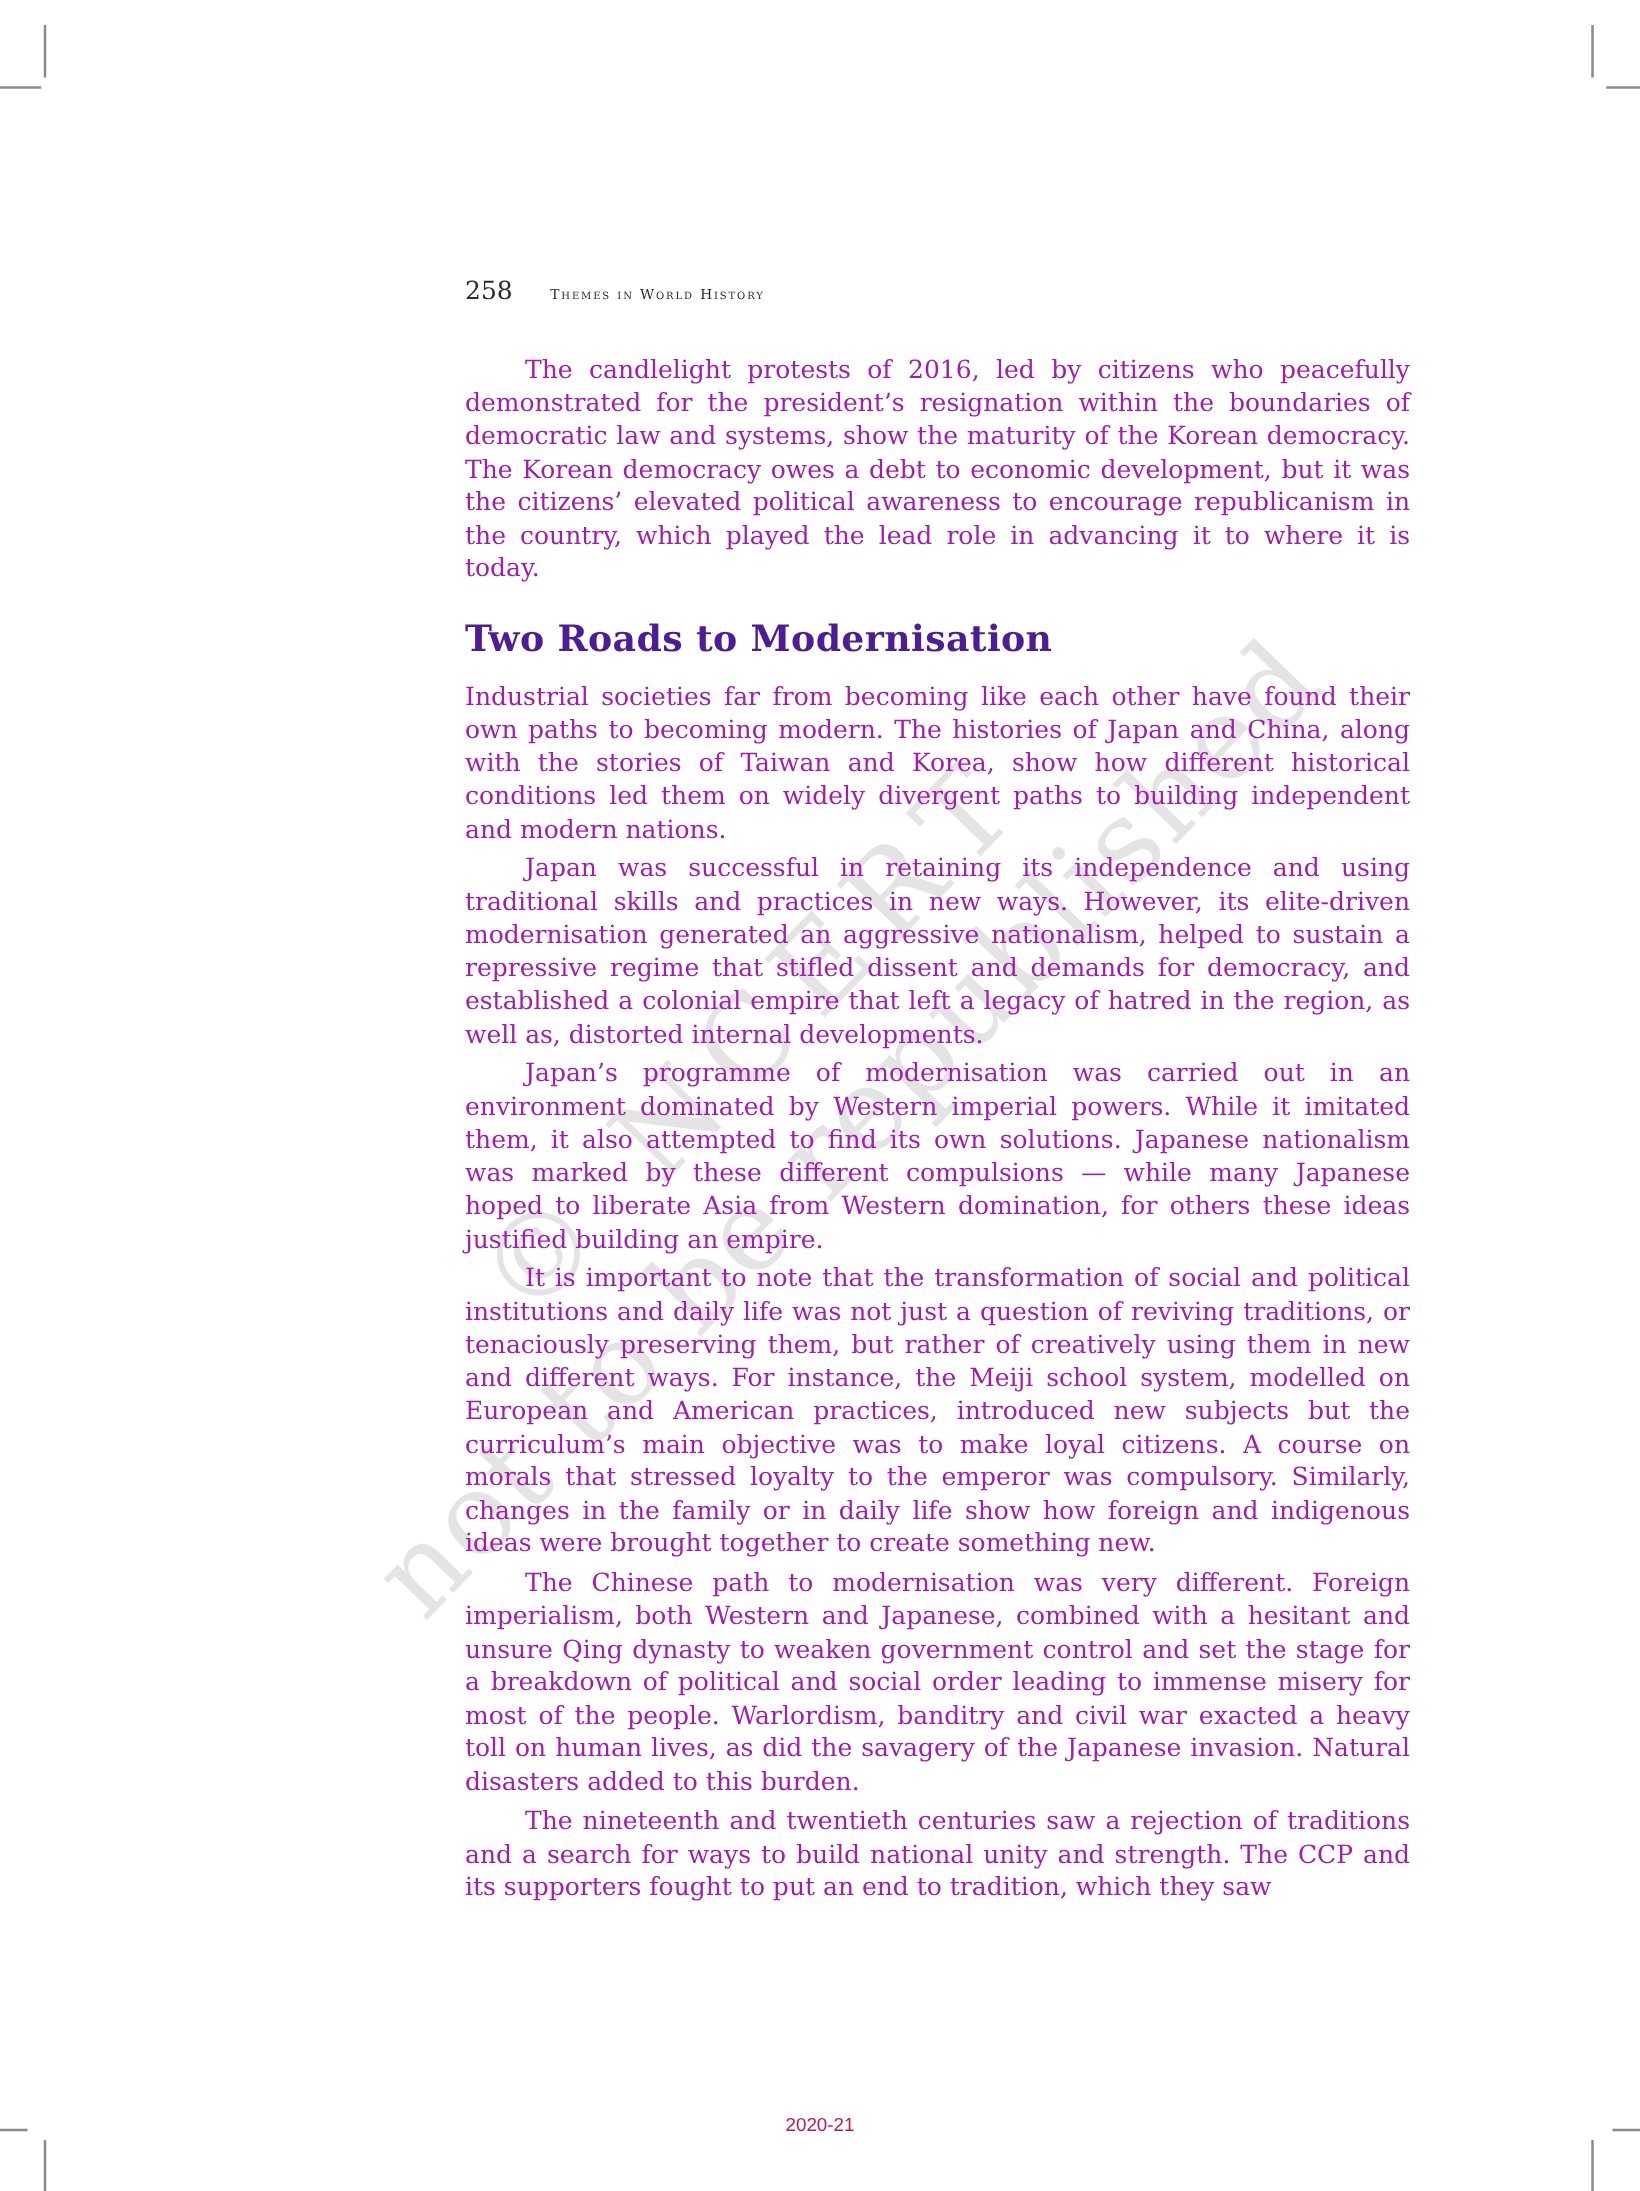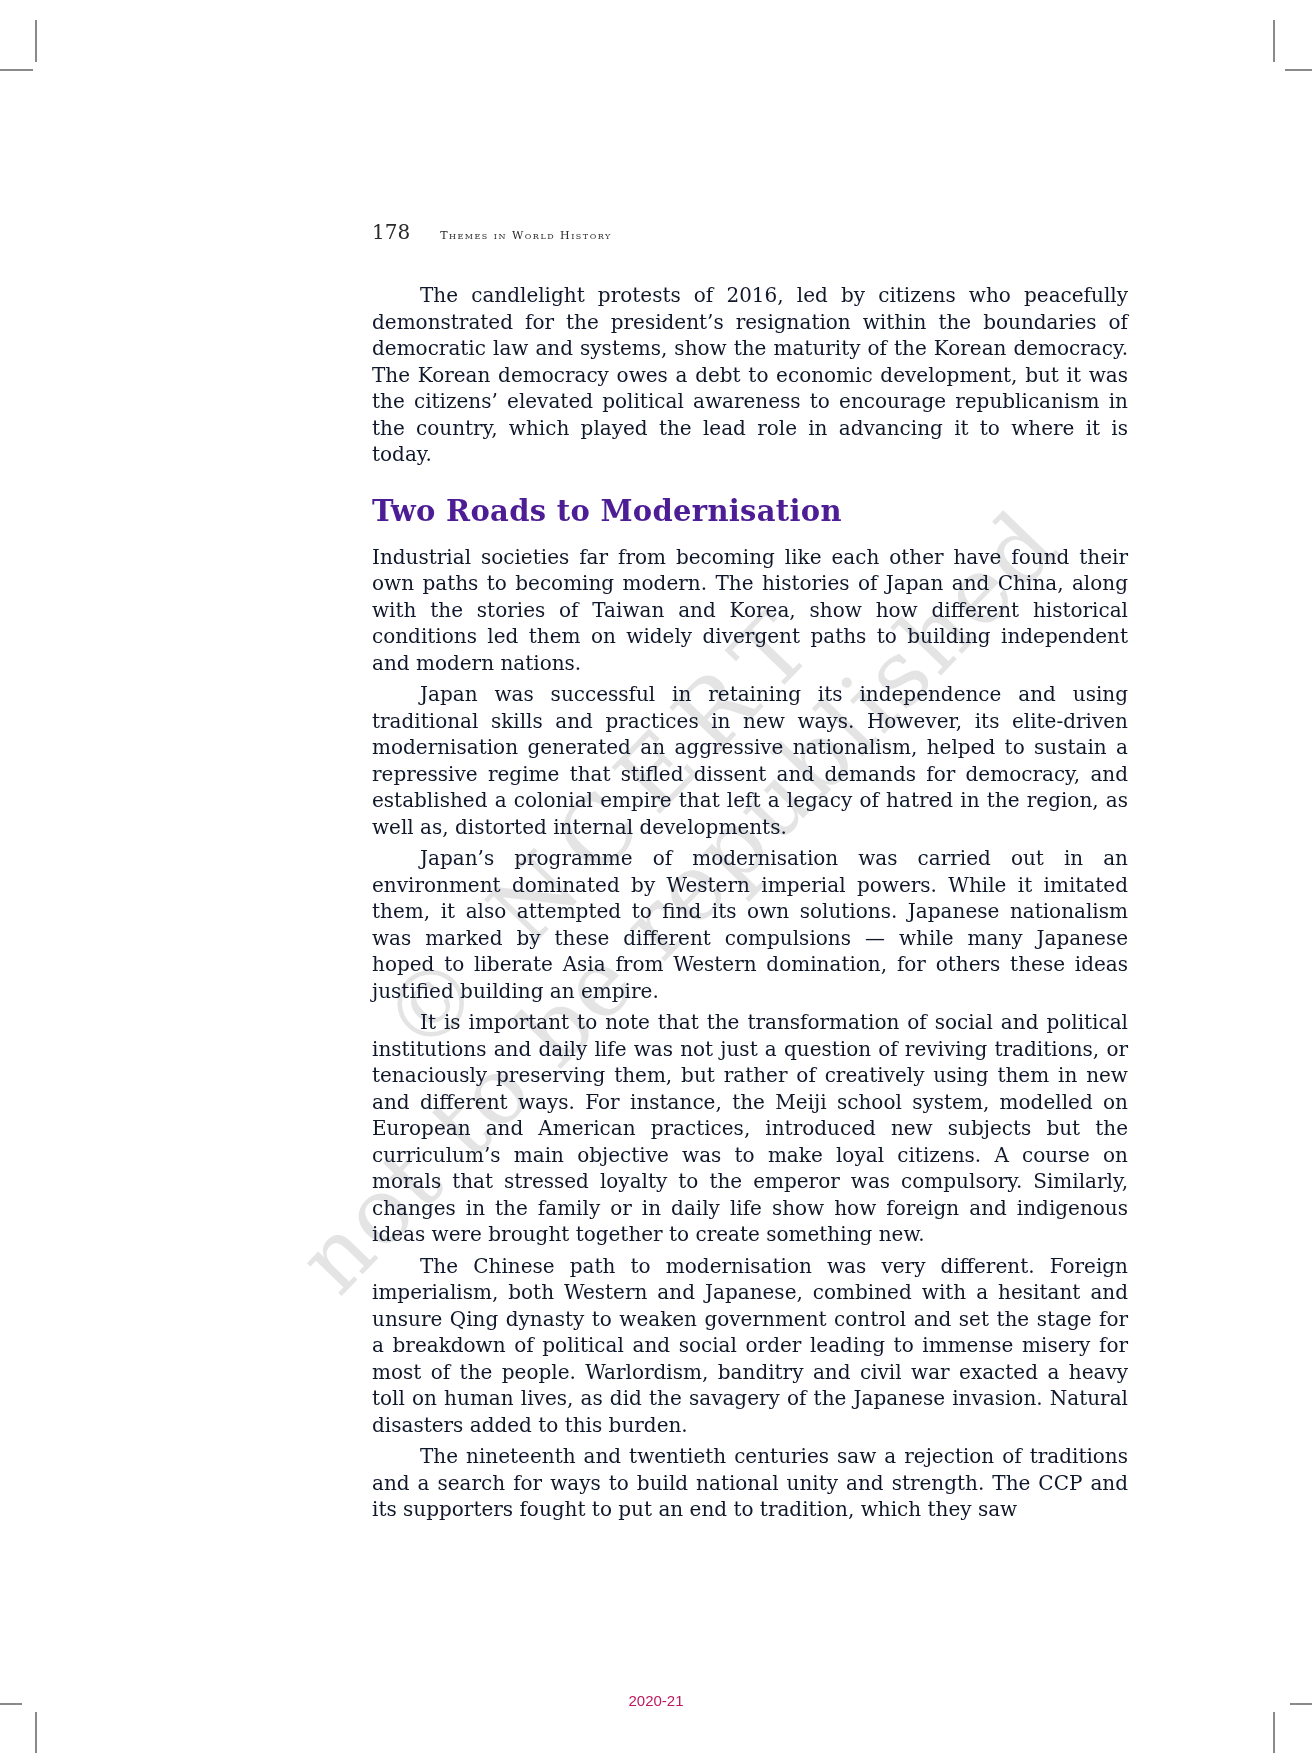"178" span.page-number { text: 178 -> 258 }
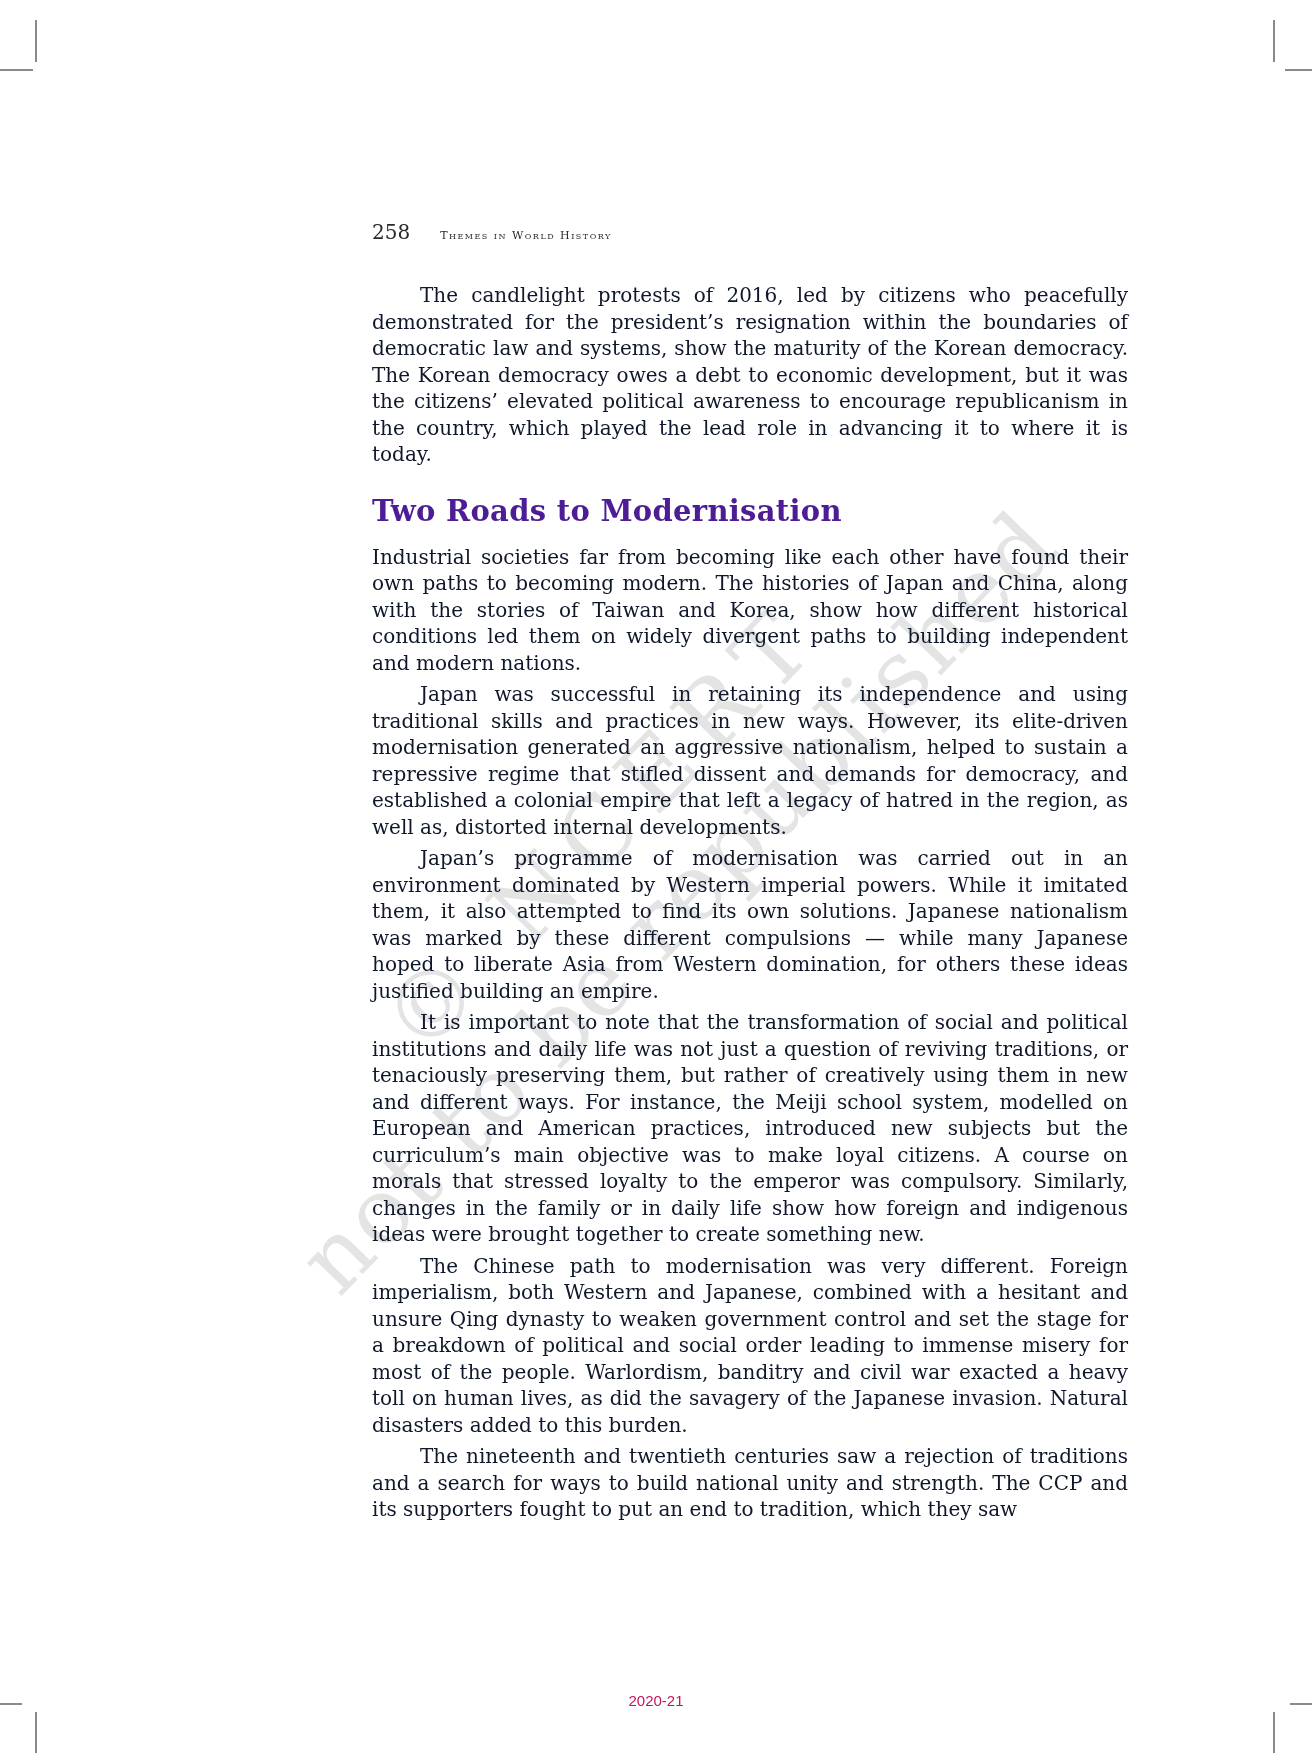"The candlelight protests of 2016," .para { color: #0f172a -> #a21caf }
